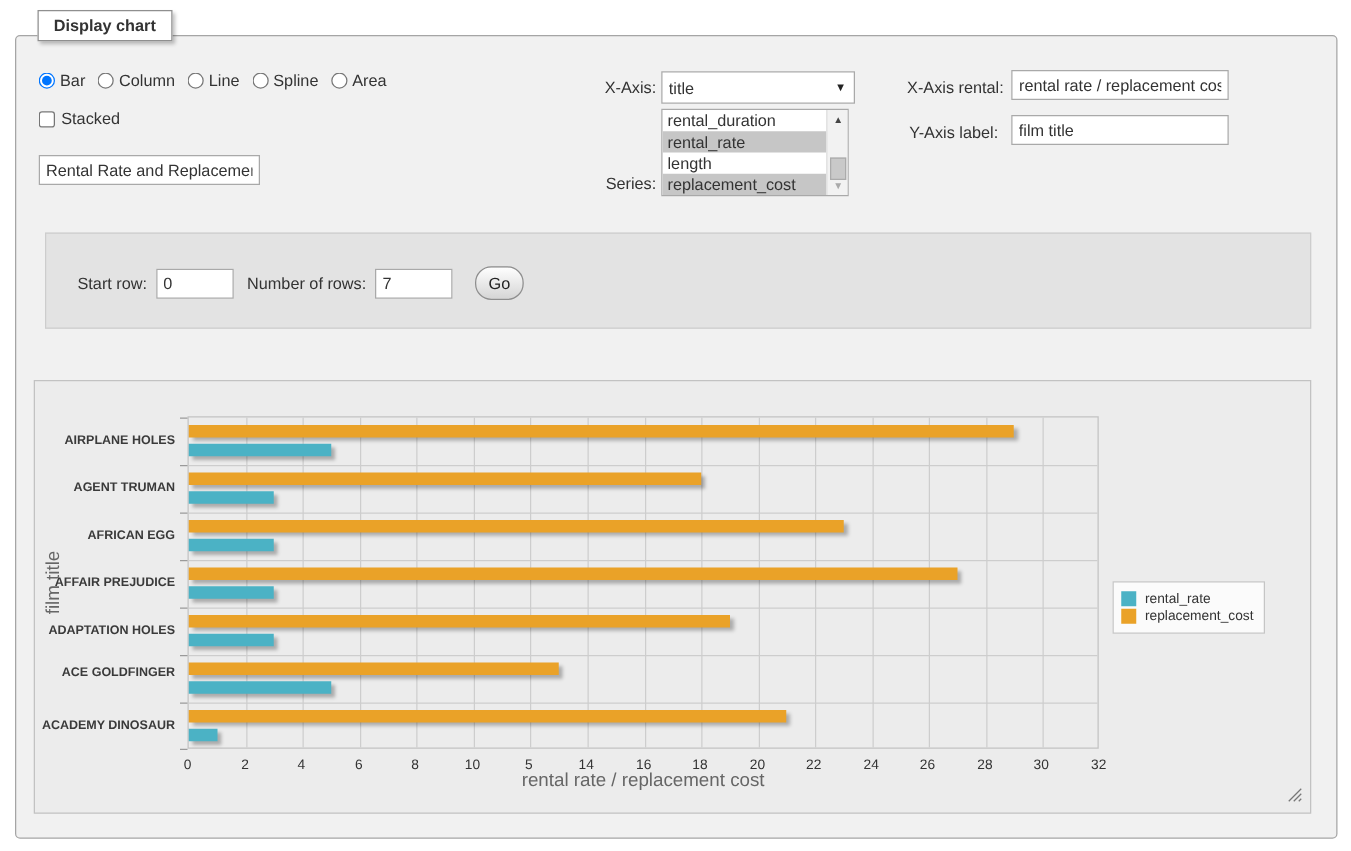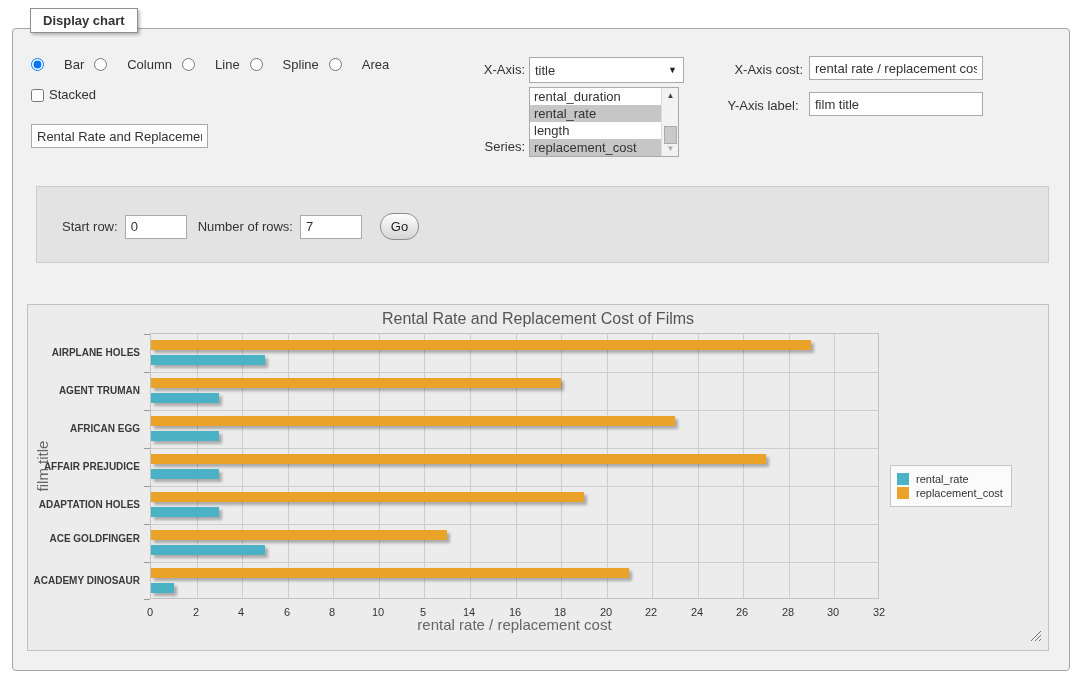"Bar" .radio-row label { gap: 20px -> 4px }
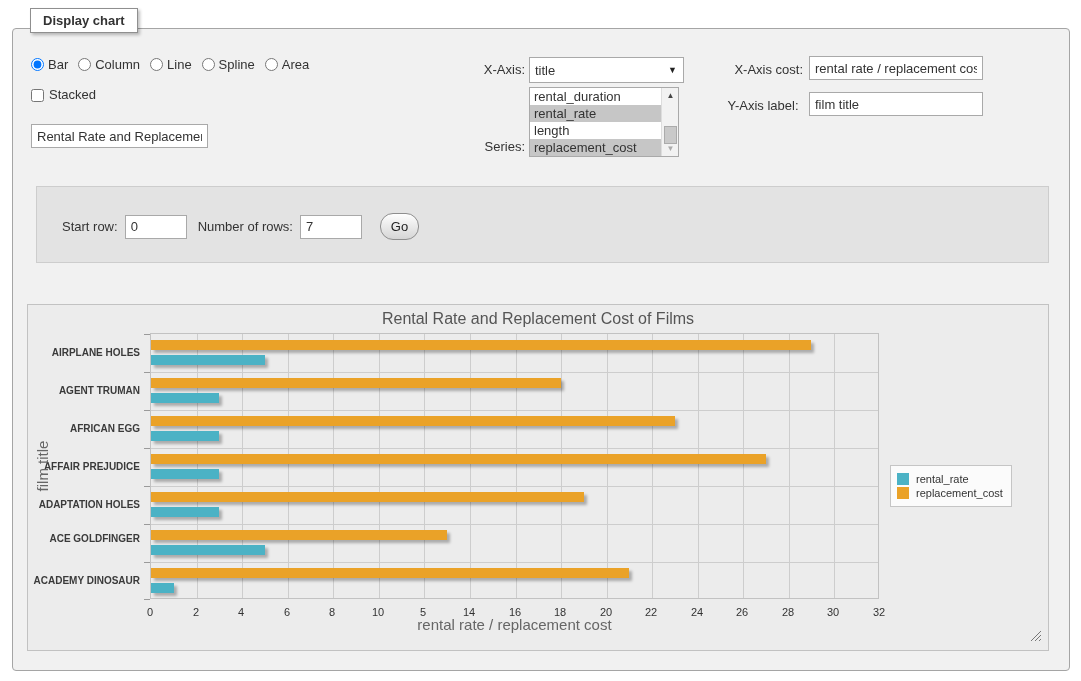"X-Axis cost:" div.ctl-label { text: cost -> rental }
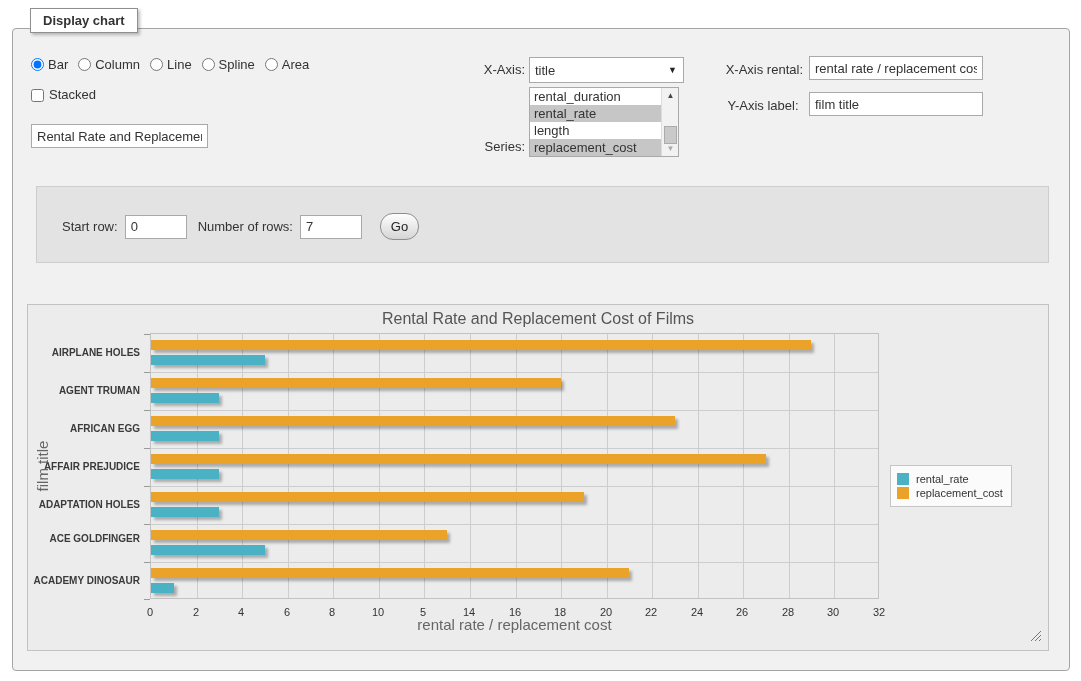"Rental Rate and Replacement Cost" div.chart-title { html: <div>Rental Rate and Replacement Cost of Films</div> -> none }
